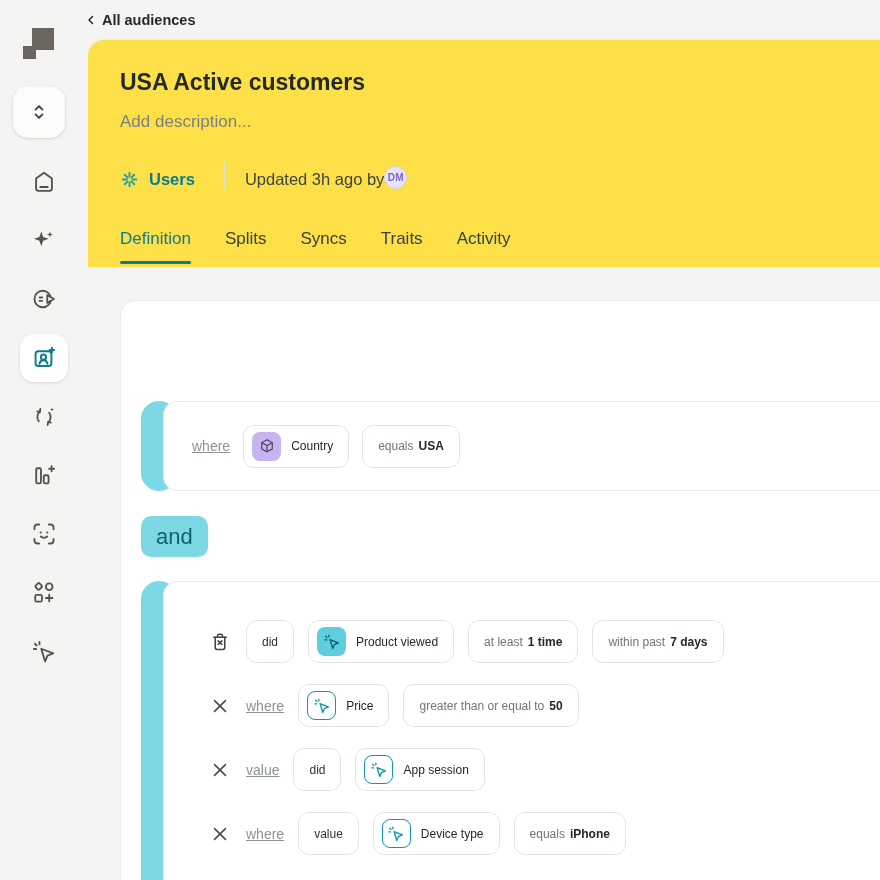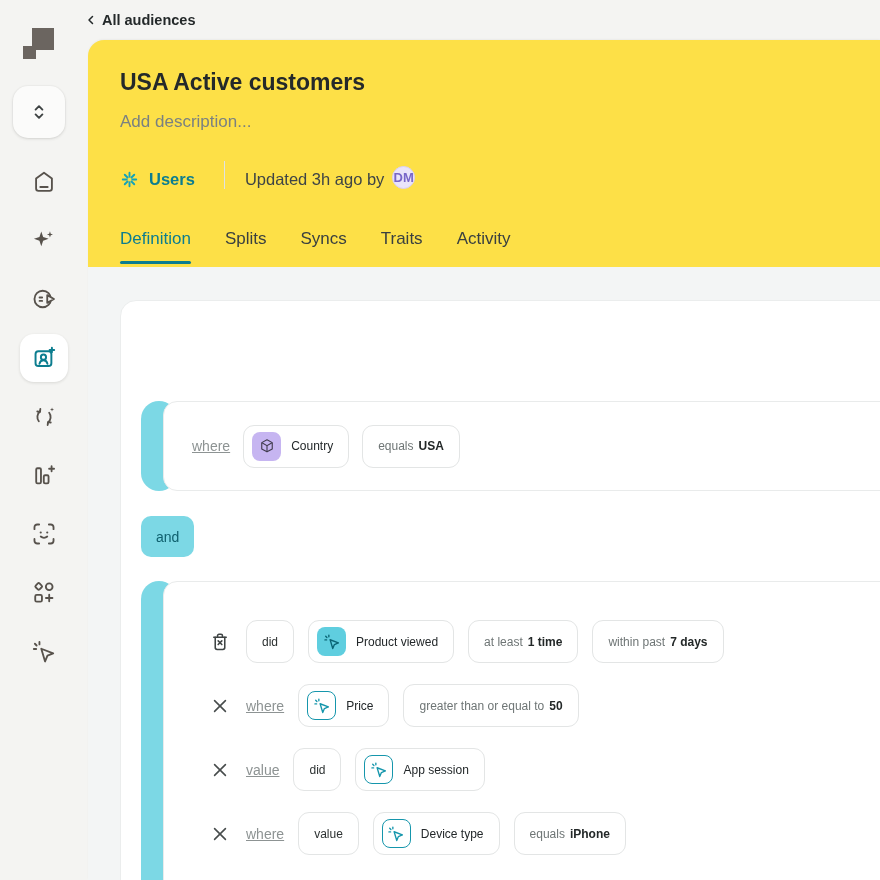"DM" .avatar { font-size: 13px -> 10px; margin-left: 8px -> none }
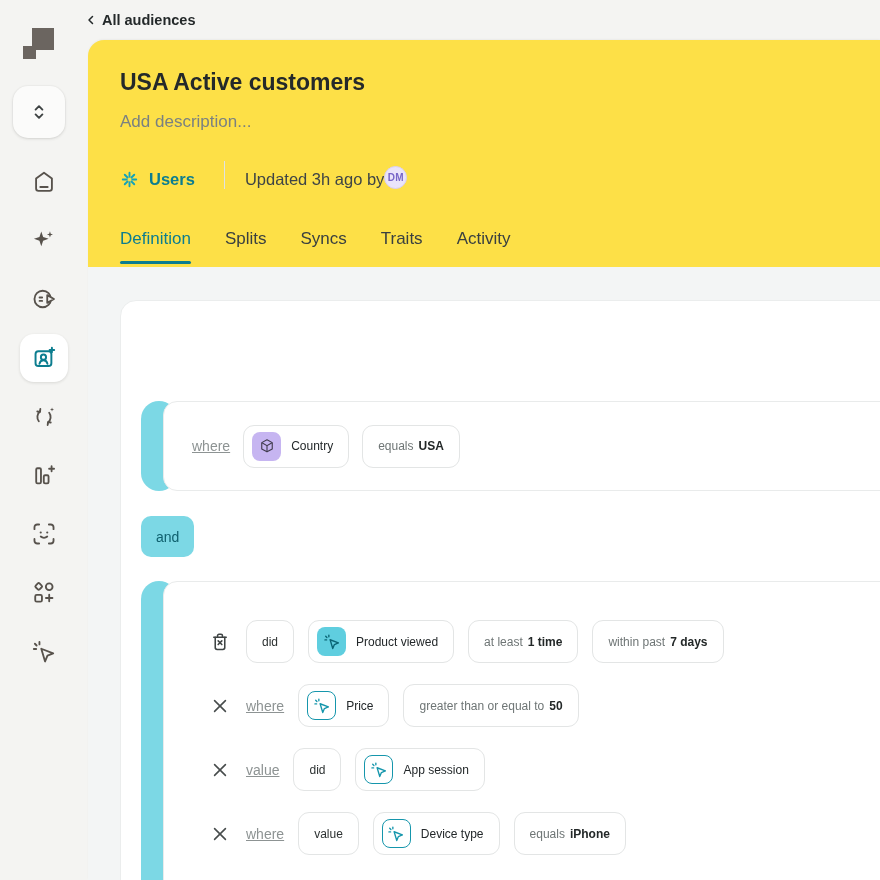"and" .and-chip { font-size: 14px -> 22px }
